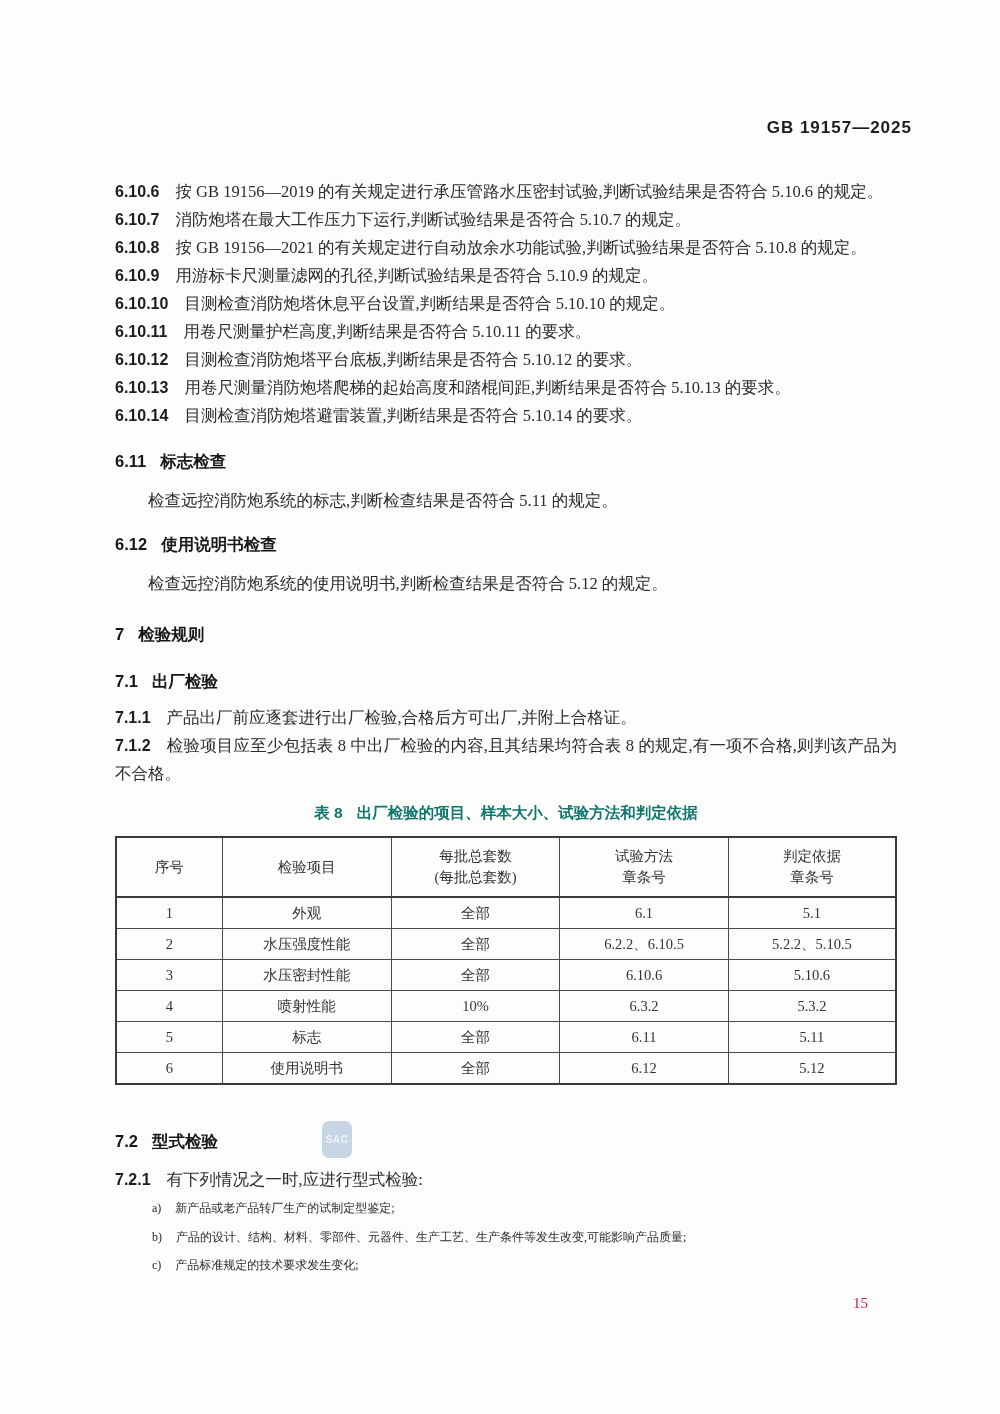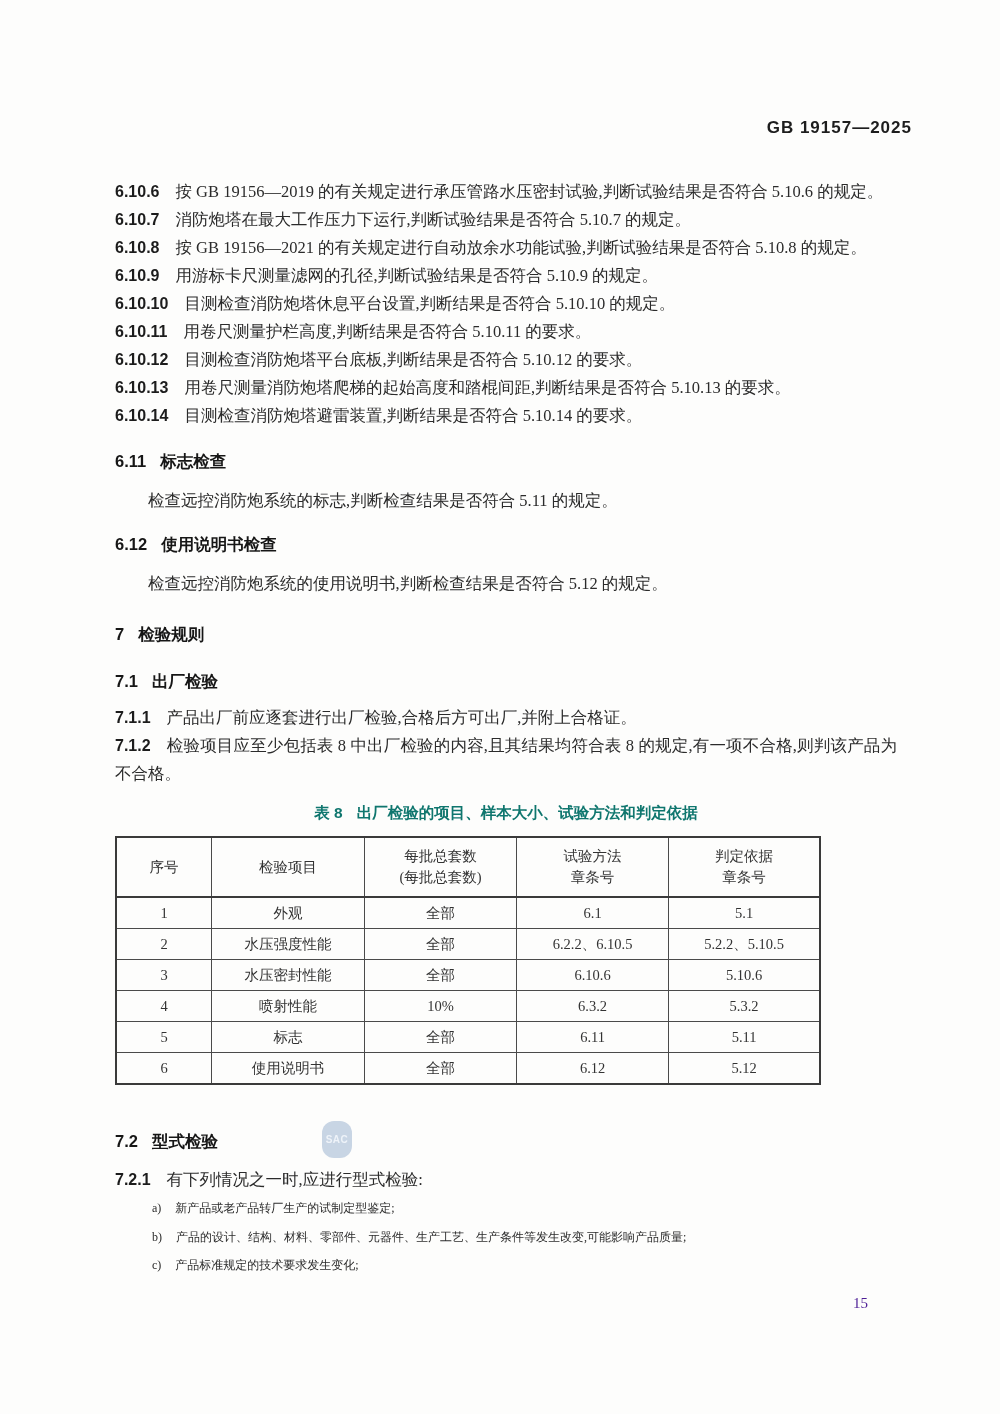"序号" table { width: 706px -> 782px }
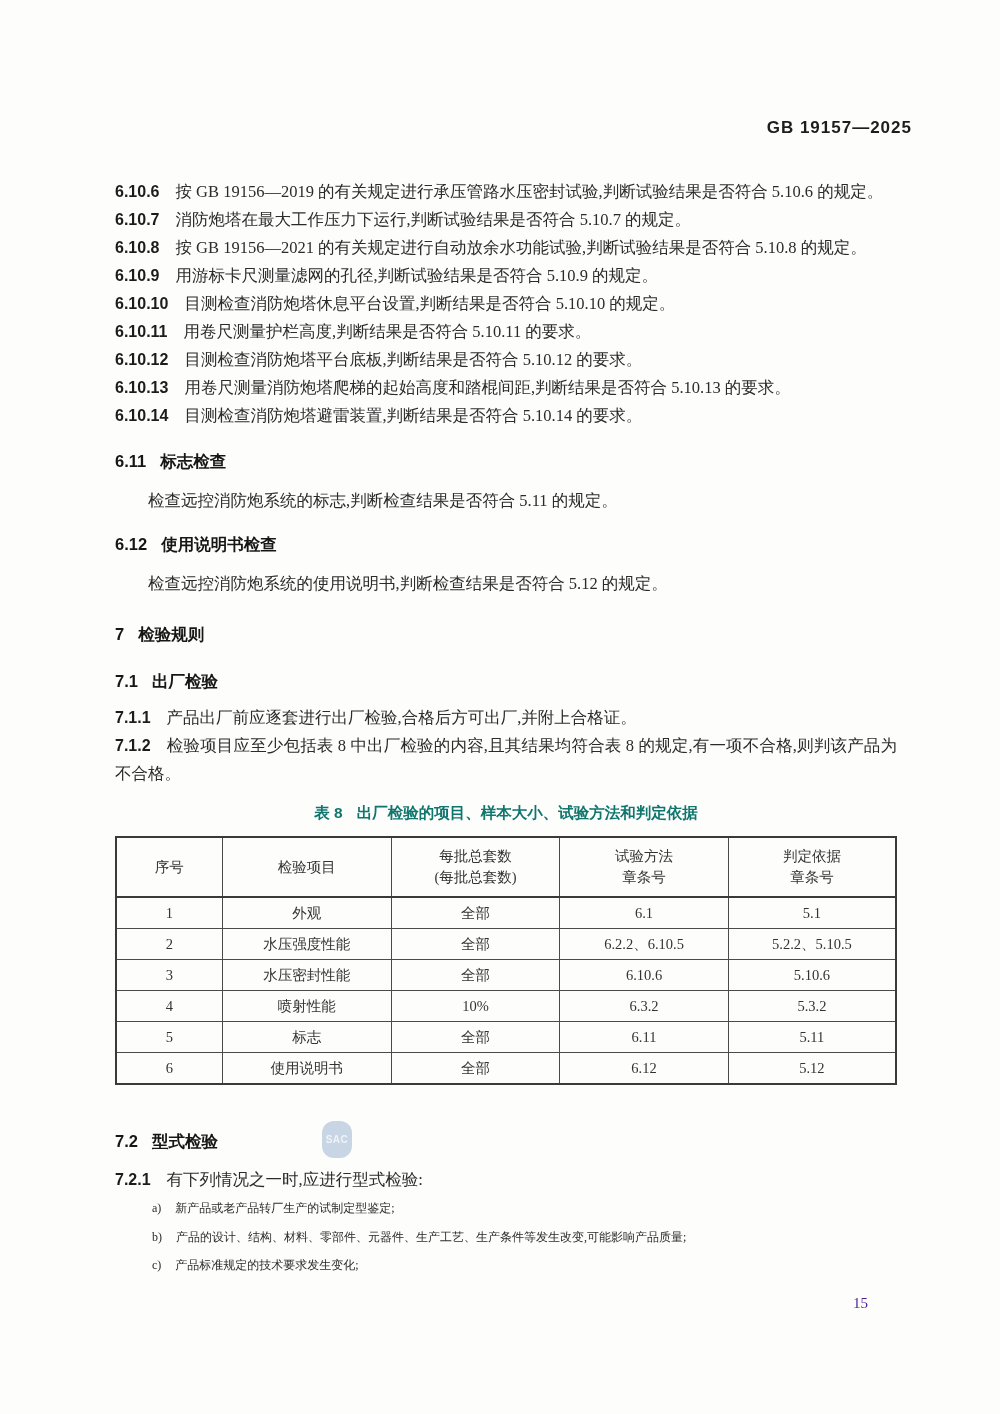"SAC" .watermark { border-radius: 12px -> 7px }
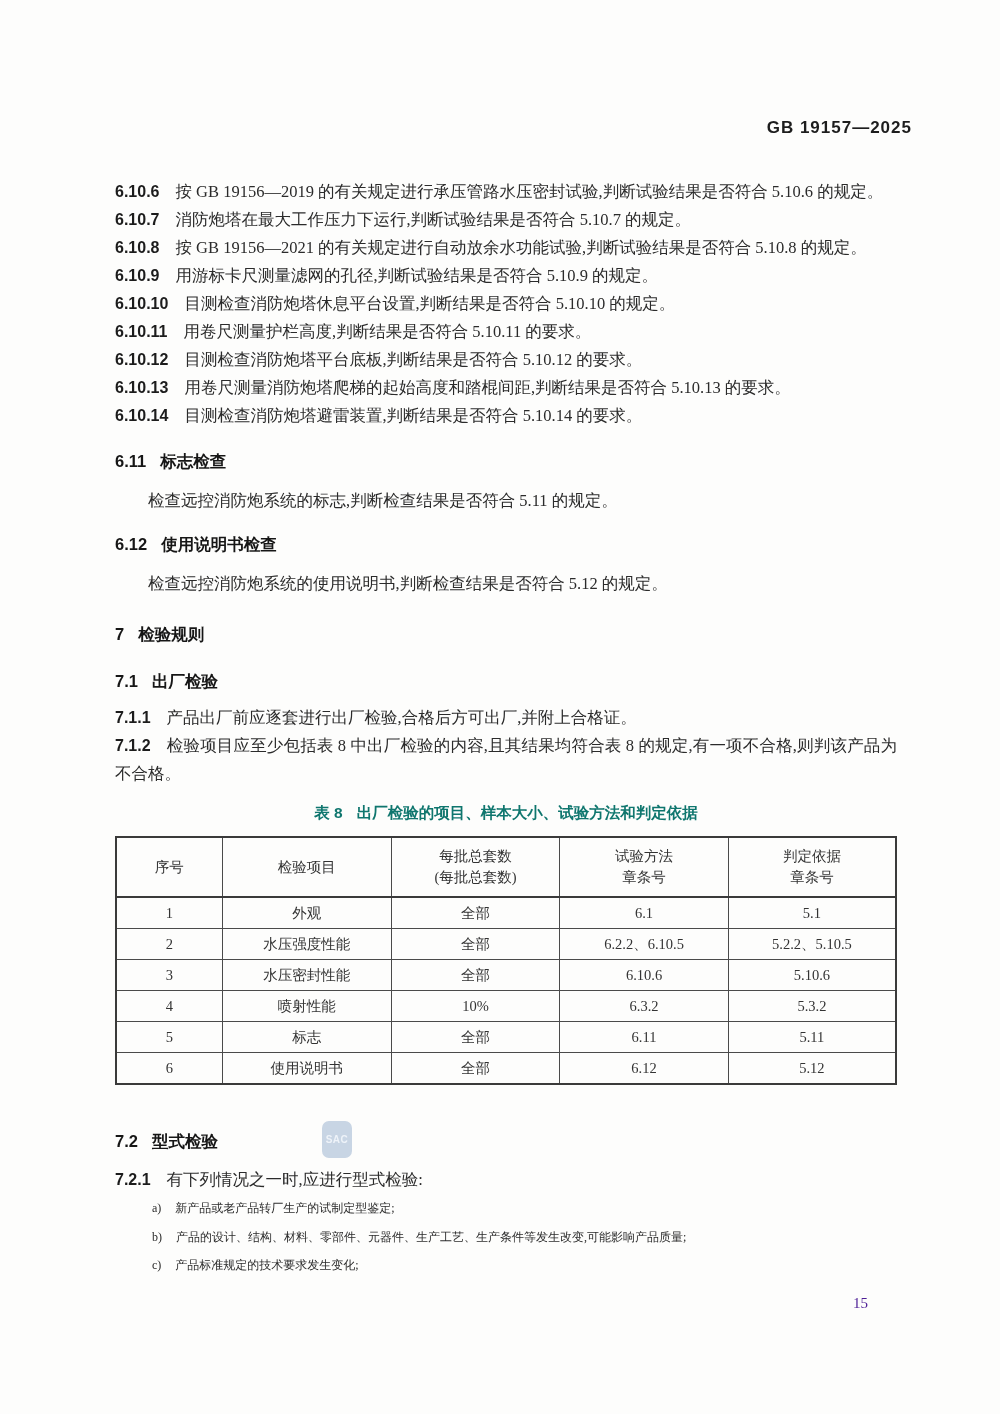"15" .page-number { color: #4c1d95 -> #be185d }
